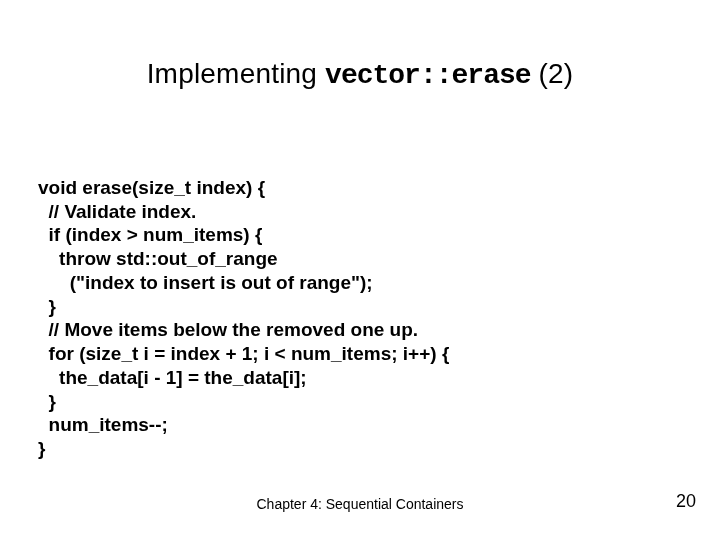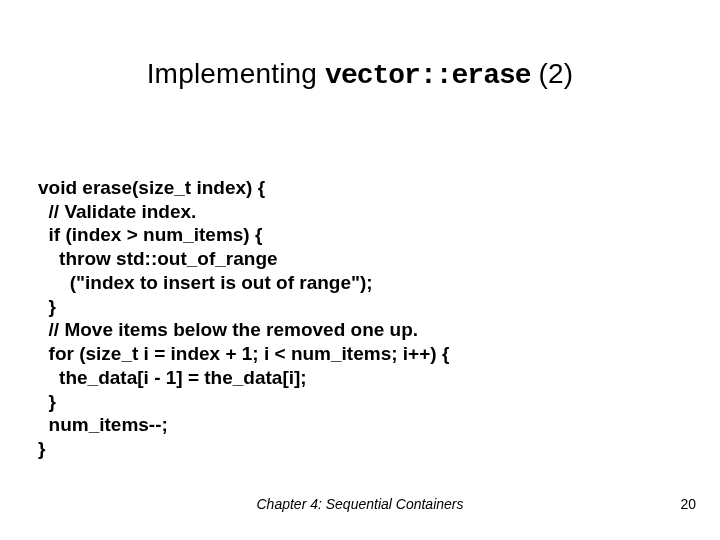"Chapter 4: Sequential Containers" .footer { font-style: italic -> none }
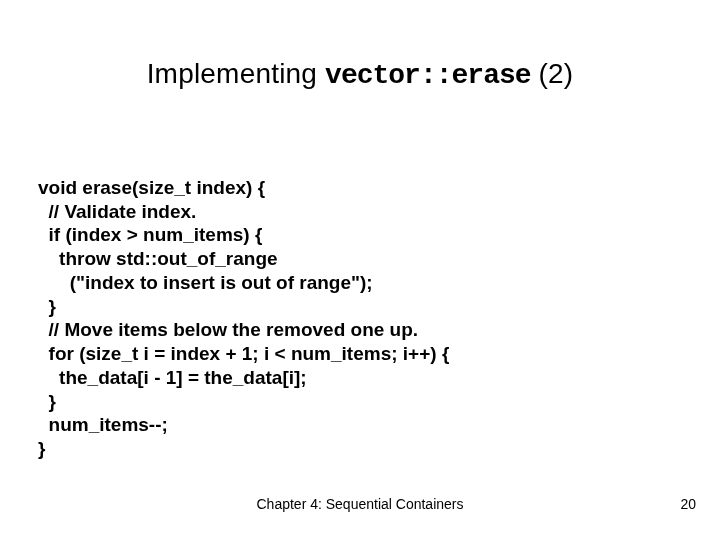"20" .pagenum { font-size: 14px -> 18px }
